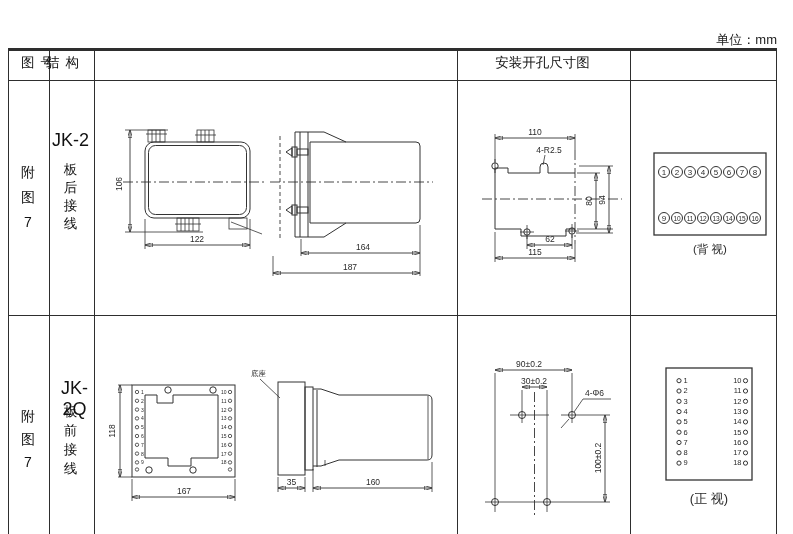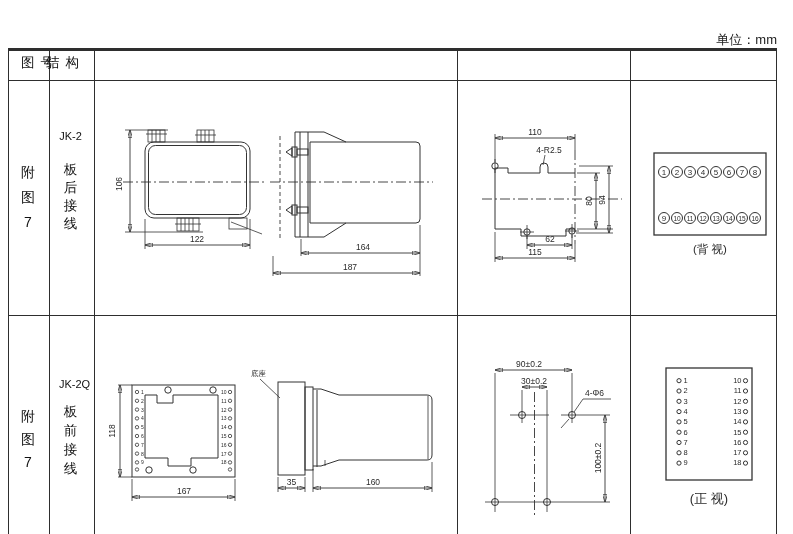"安装开孔尺寸图" div.hcell { html: none -> <div>安装开孔尺寸图</div> }
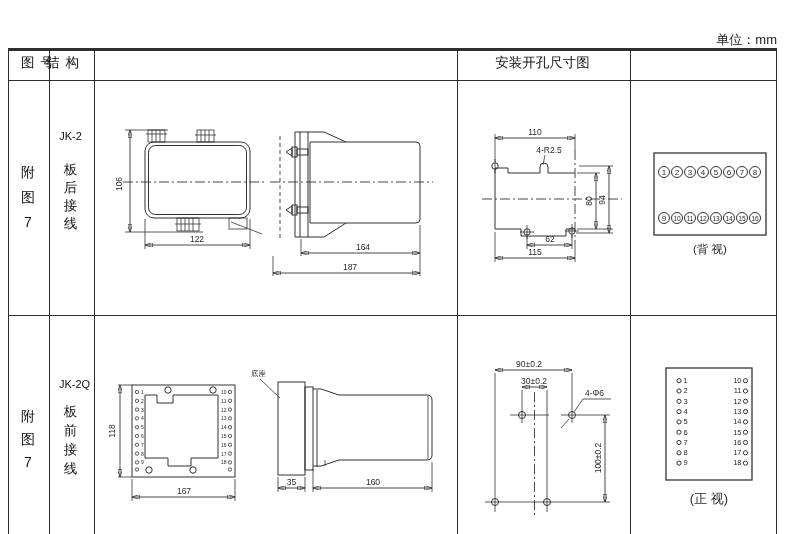"JK-2" .model { font-size: 11px -> 18px }
